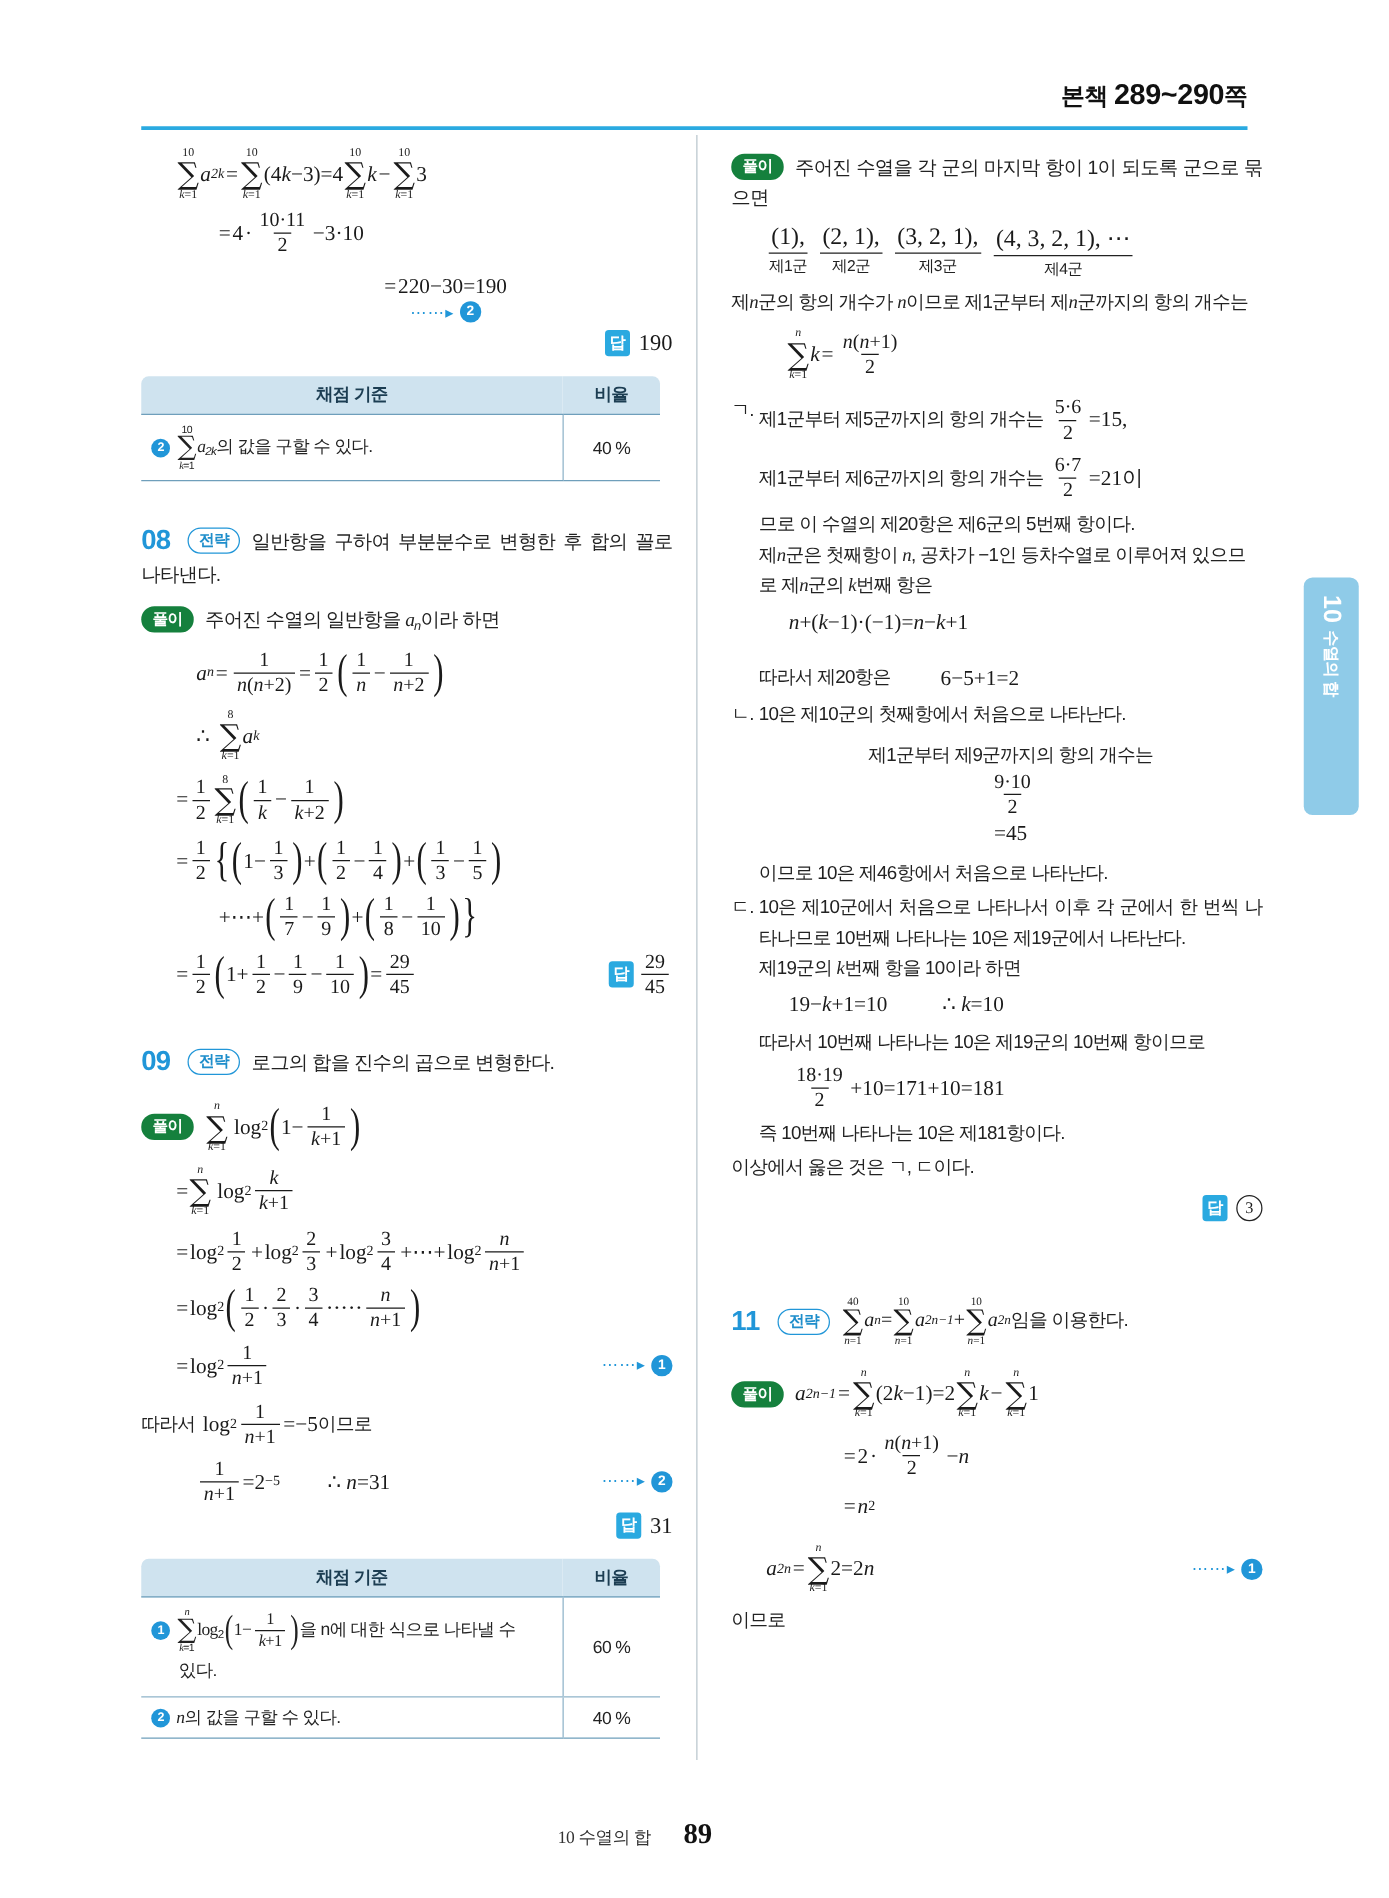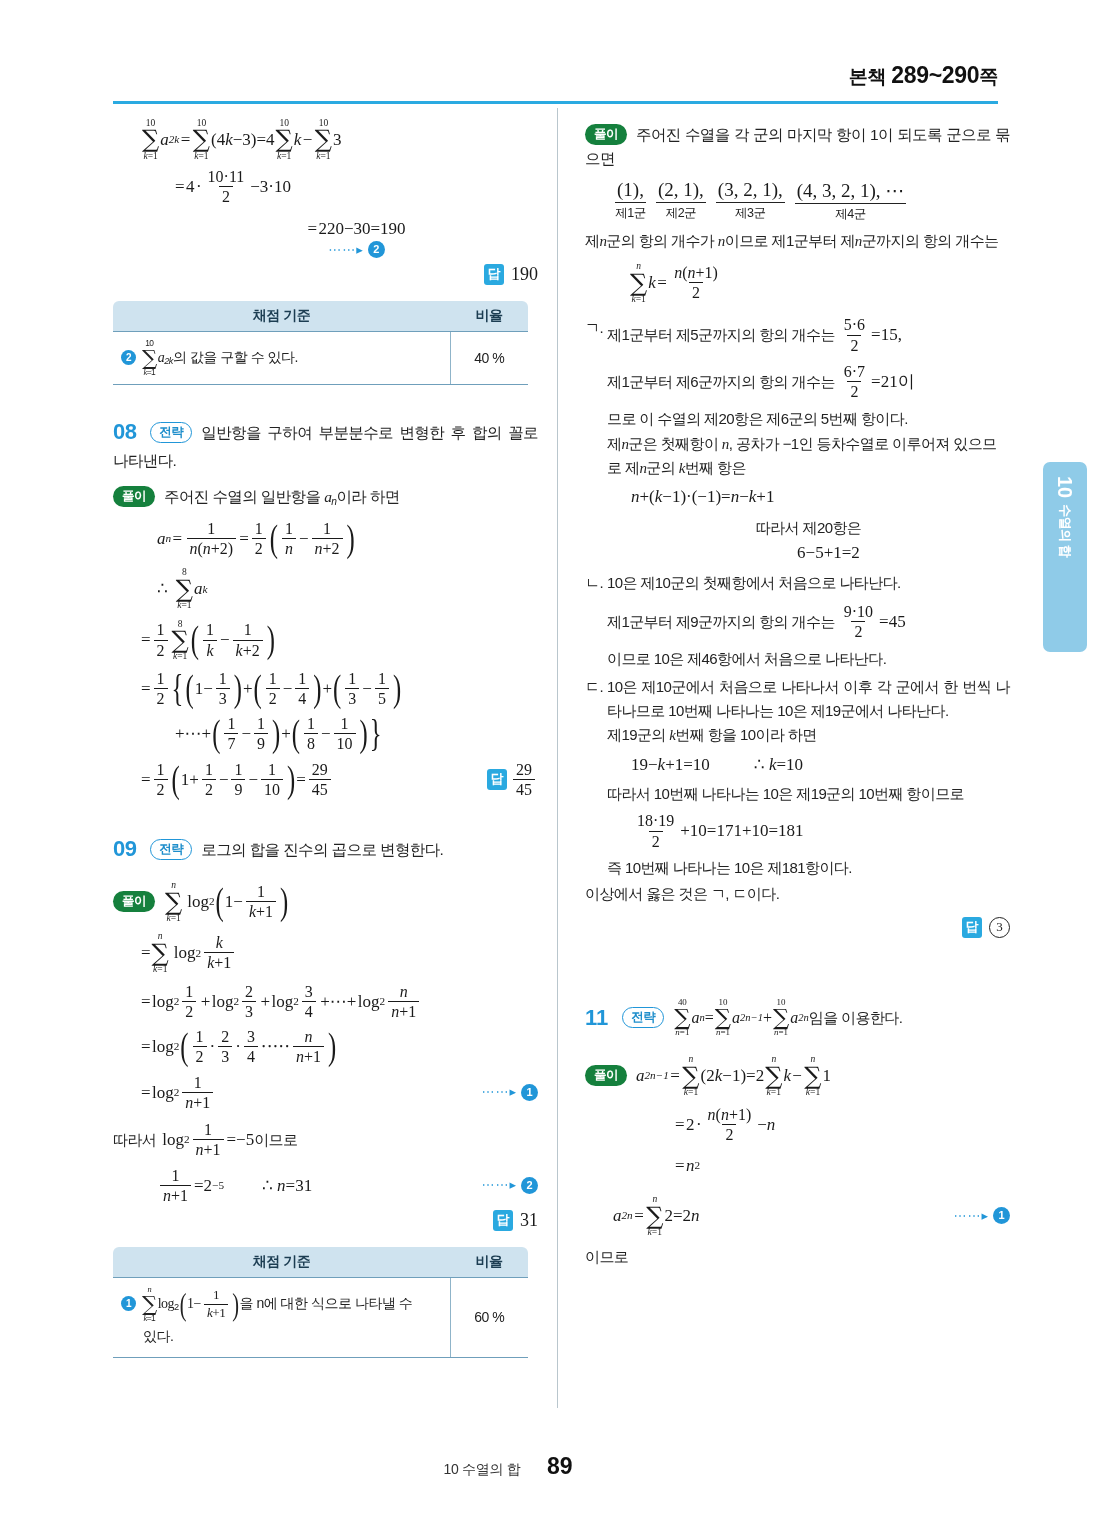"따라서 제20항은" div.mline { flex-direction: column -> none; margin-top: 6px -> 19px }
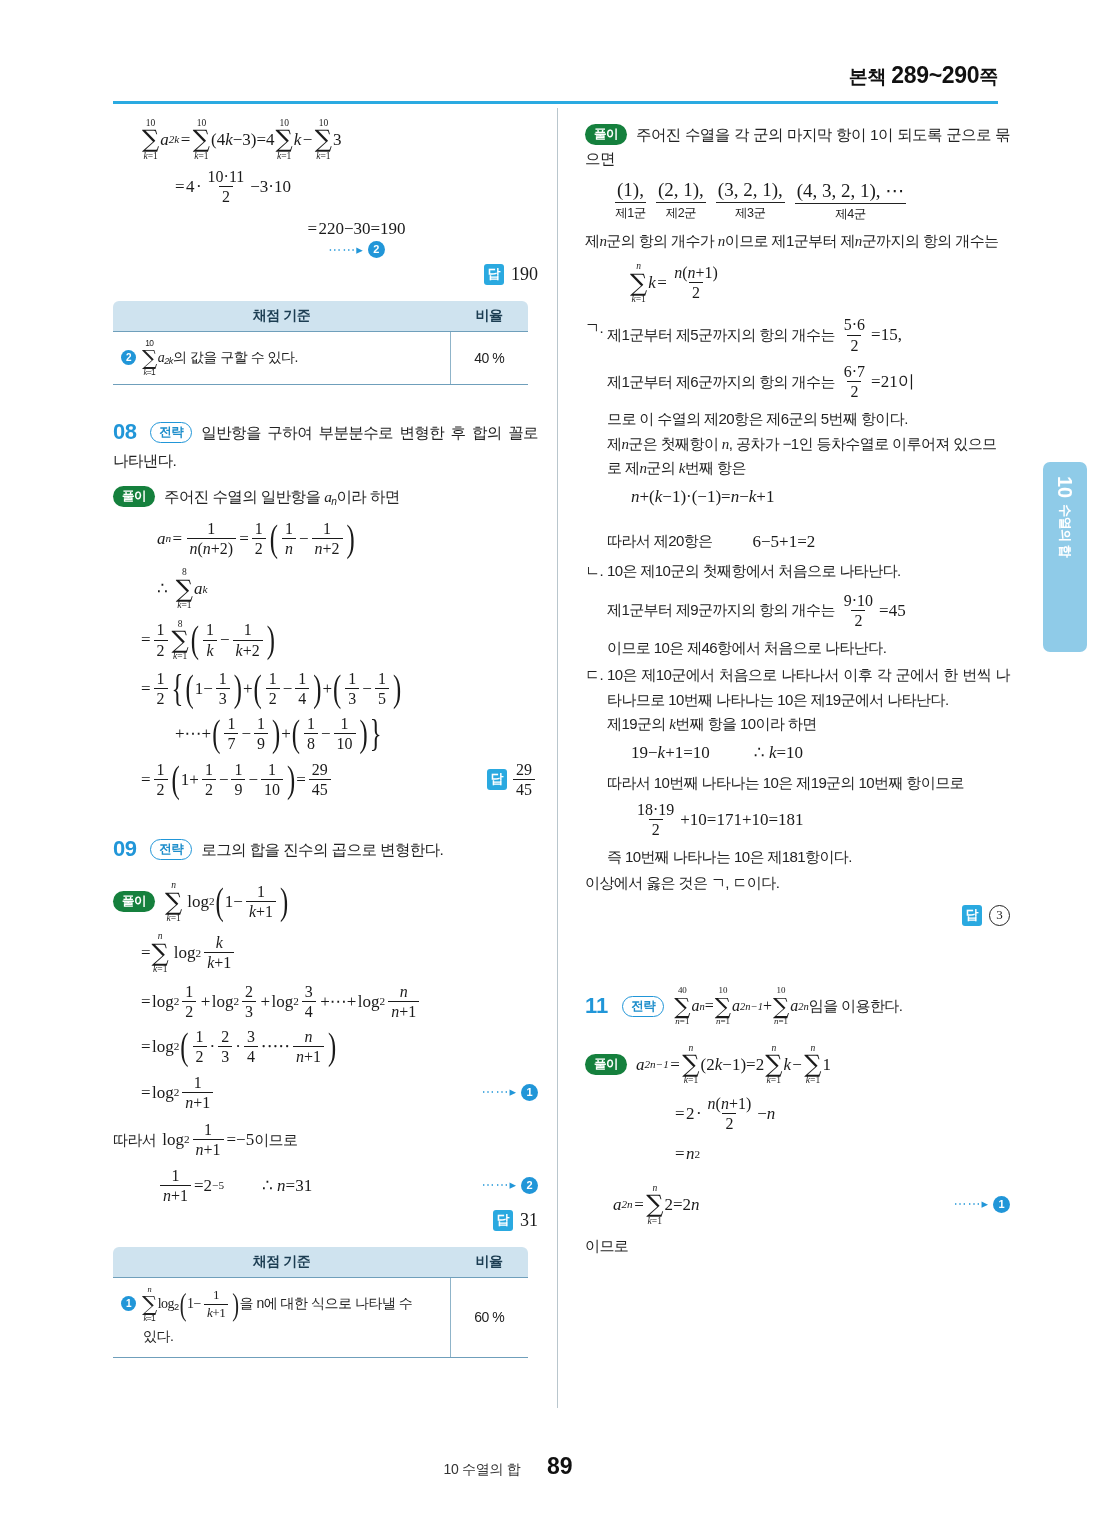"제1군부터 제9군까지의 항의 개수는" span.mline { flex-direction: none -> column }
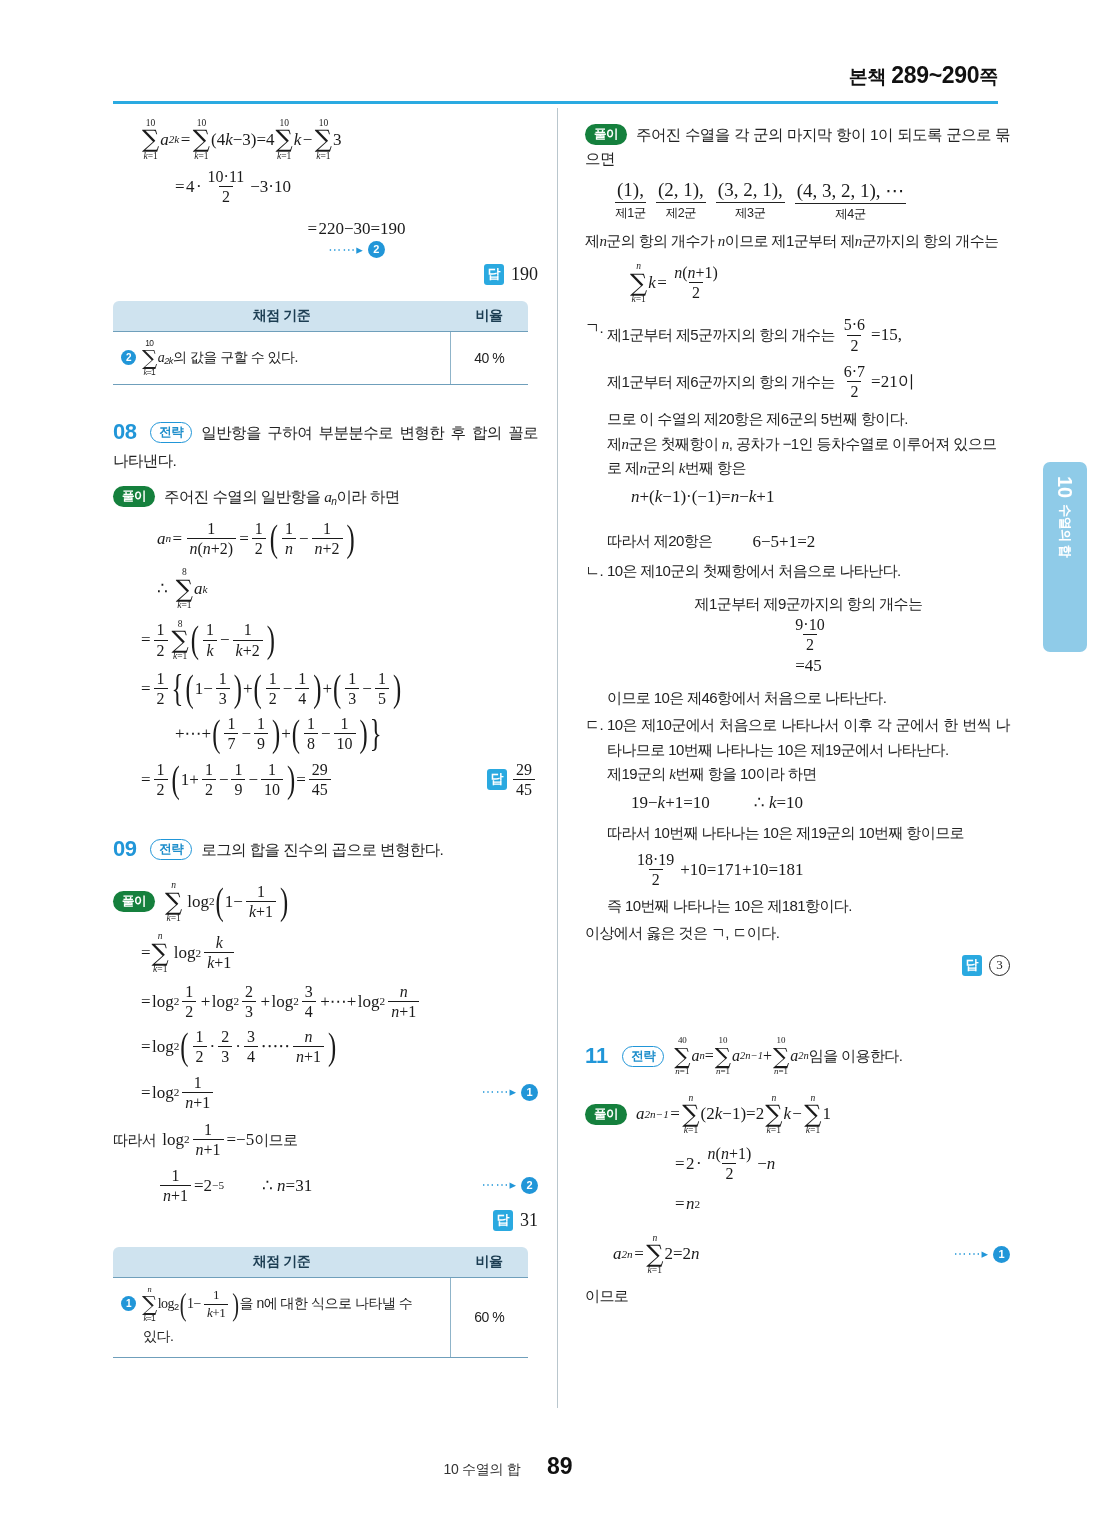"2 n의 값을 구할 수" tr { html: none -> <tr> <td> <span>2</span><span>n</span>의 값을 구할 수 있다. </td> <td>40 %</td> </tr> }
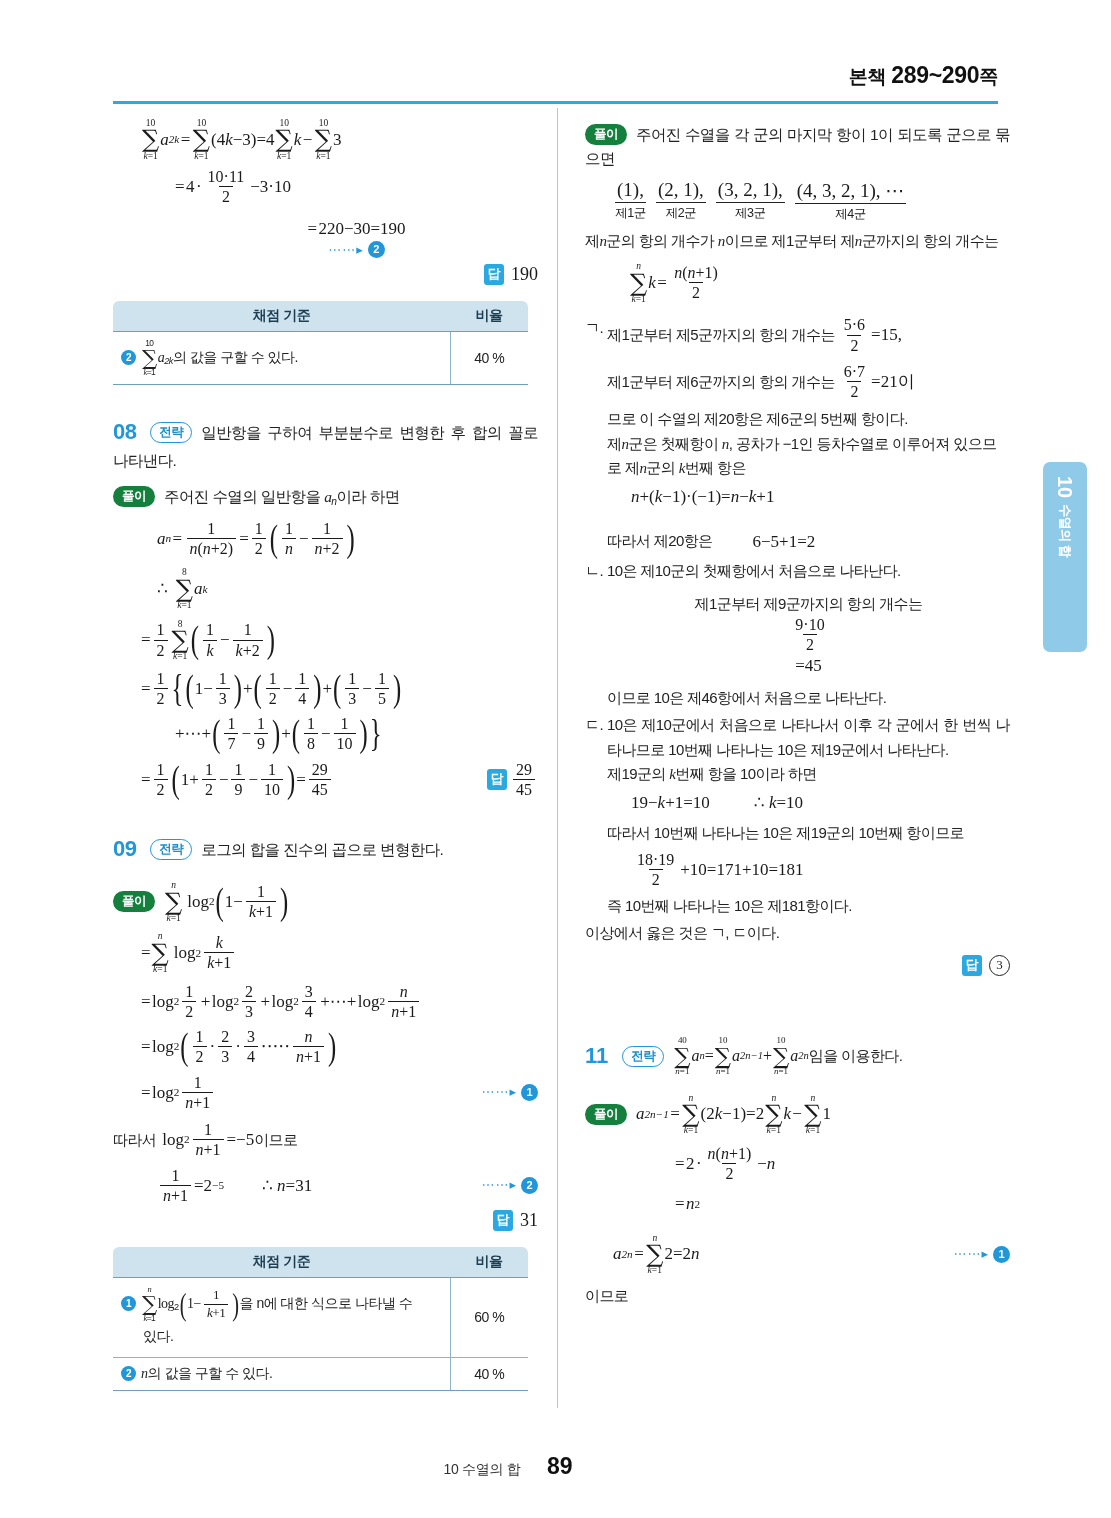"10 수열의 합 89" .page-footer { font-family: Liberation Sans, sans-serif -> Liberation Serif, serif }
